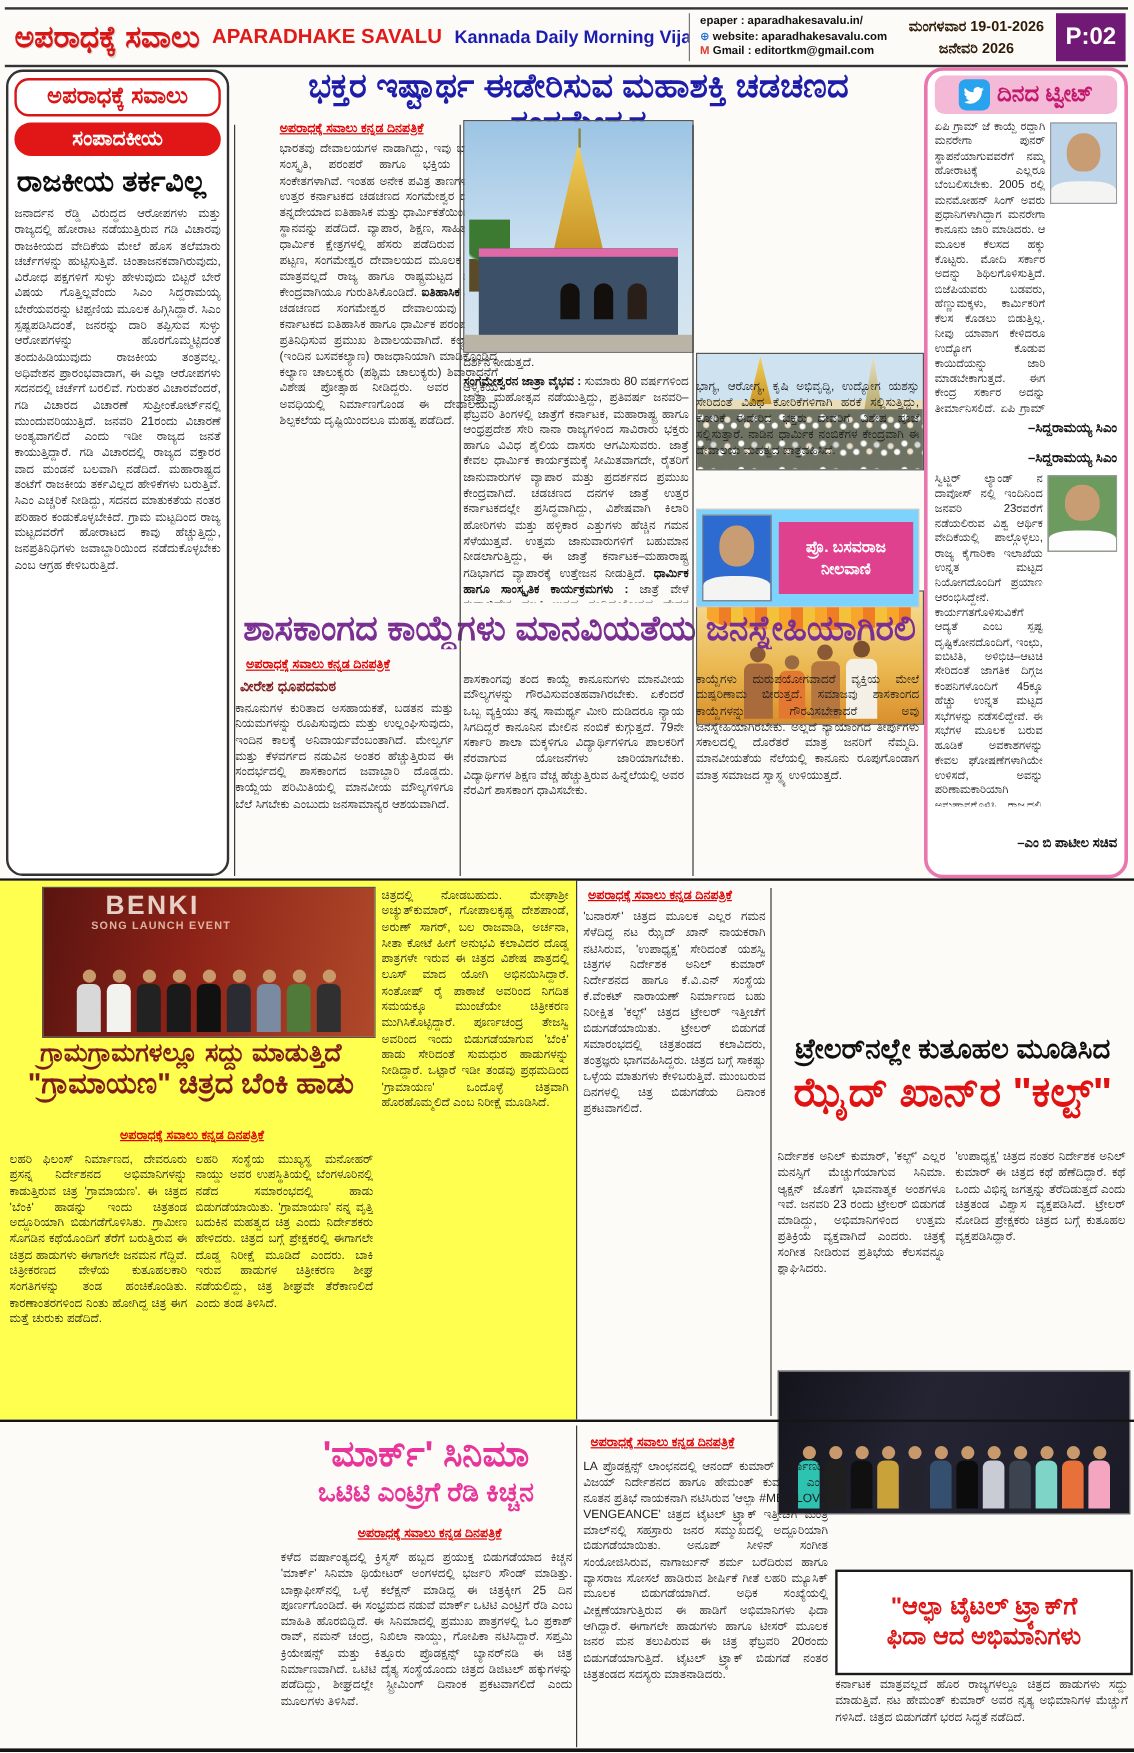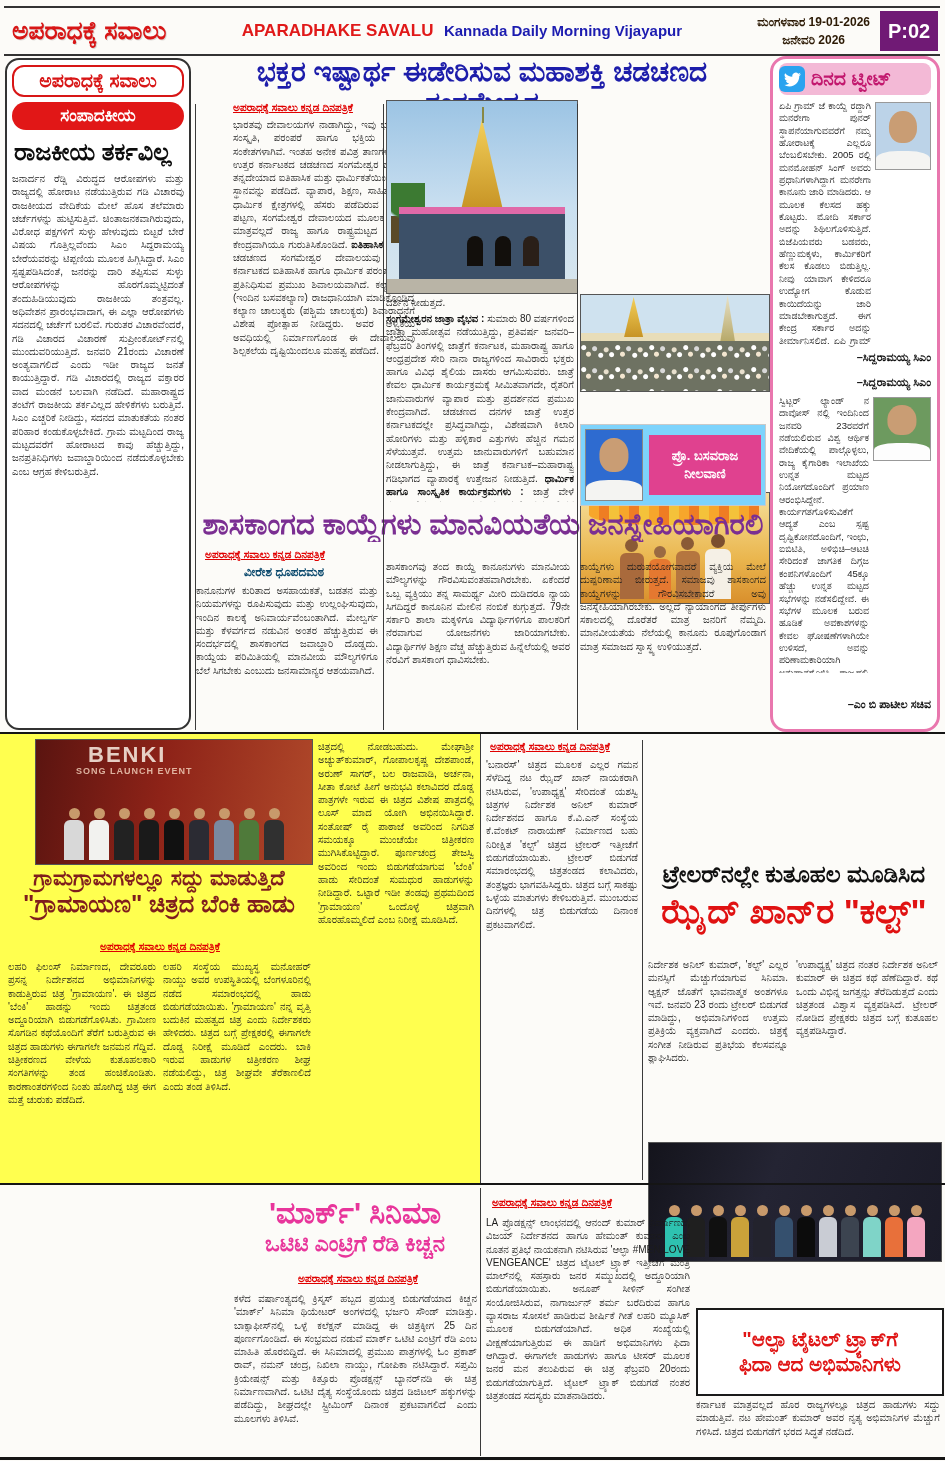"epaper : aparadhakesavalu.in/" div { html: none -> <div> <div>epaper : aparadhakesavalu.in/</div> <div><span>⊕</span> <span>website: aparadhakesavalu.com</span></div> <div><span>M</span> <span>Gmail : editortkm@gmail.com</span></div> </div> }
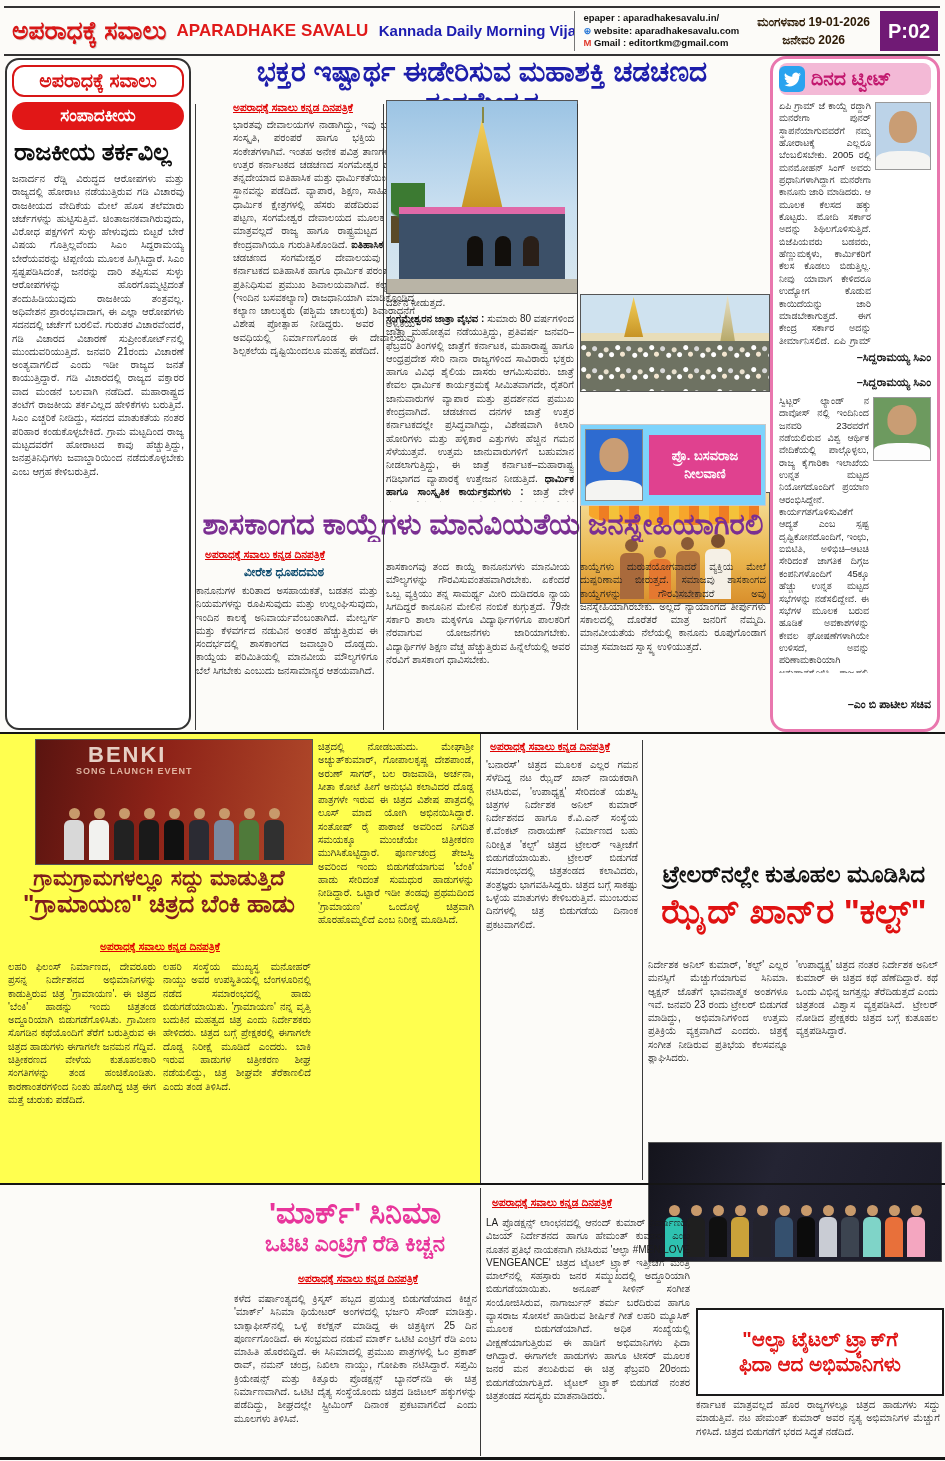"ದಿನದ ಟ್ವೀಟ್" div { justify-content: none -> center }
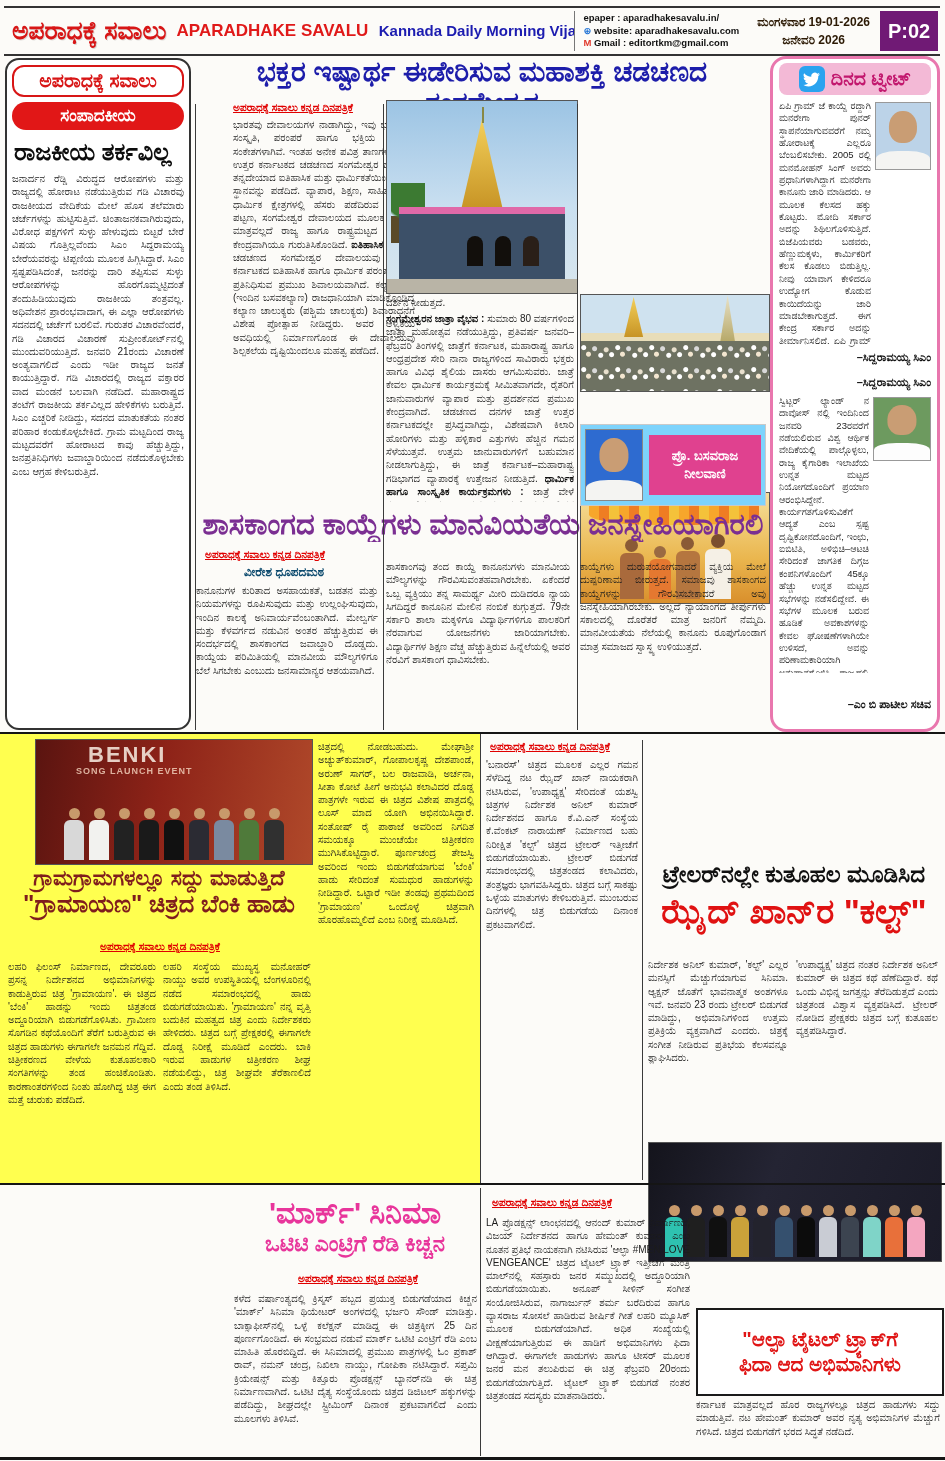"ಭಾಗ್ಯ, ಆರೋಗ್ಯ, ಕೃಷಿ ಅಭಿವೃದ್ಧಿ, ಉದ್ಯೋಗ" div.abs { html: none -> <div>ಭಾಗ್ಯ, ಆರೋಗ್ಯ, ಕೃಷಿ ಅಭಿವೃದ್ಧಿ, ಉದ್ಯೋಗ ಯಶಸ್ಸು ಸೇರಿದಂತೆ ವಿವಿಧ ಕೋರಿಕೆಗಳಿಗಾಗಿ ಹರಕೆ ಸಲ್ಲಿಸುತ್ತಿದ್ದು, ಕೋರಿಕೆ ಈಡೇರಿದ ಭಕ್ತರು ದೇವರಿಗೆ ವಿಶೇಷ ಪೂಜೆ ಸಲ್ಲಿಸುತ್ತಾರೆ. ನಾಡಿನ ಧಾರ್ಮಿಕ ನಂಬಿಕೆಗಳ ಕೇಂದ್ರವಾಗಿ ಈ ದೇವಾಲಯ ಮಹತ್ವದ ಪಾತ್ರವಹಿಸಿದೆ.</div> }
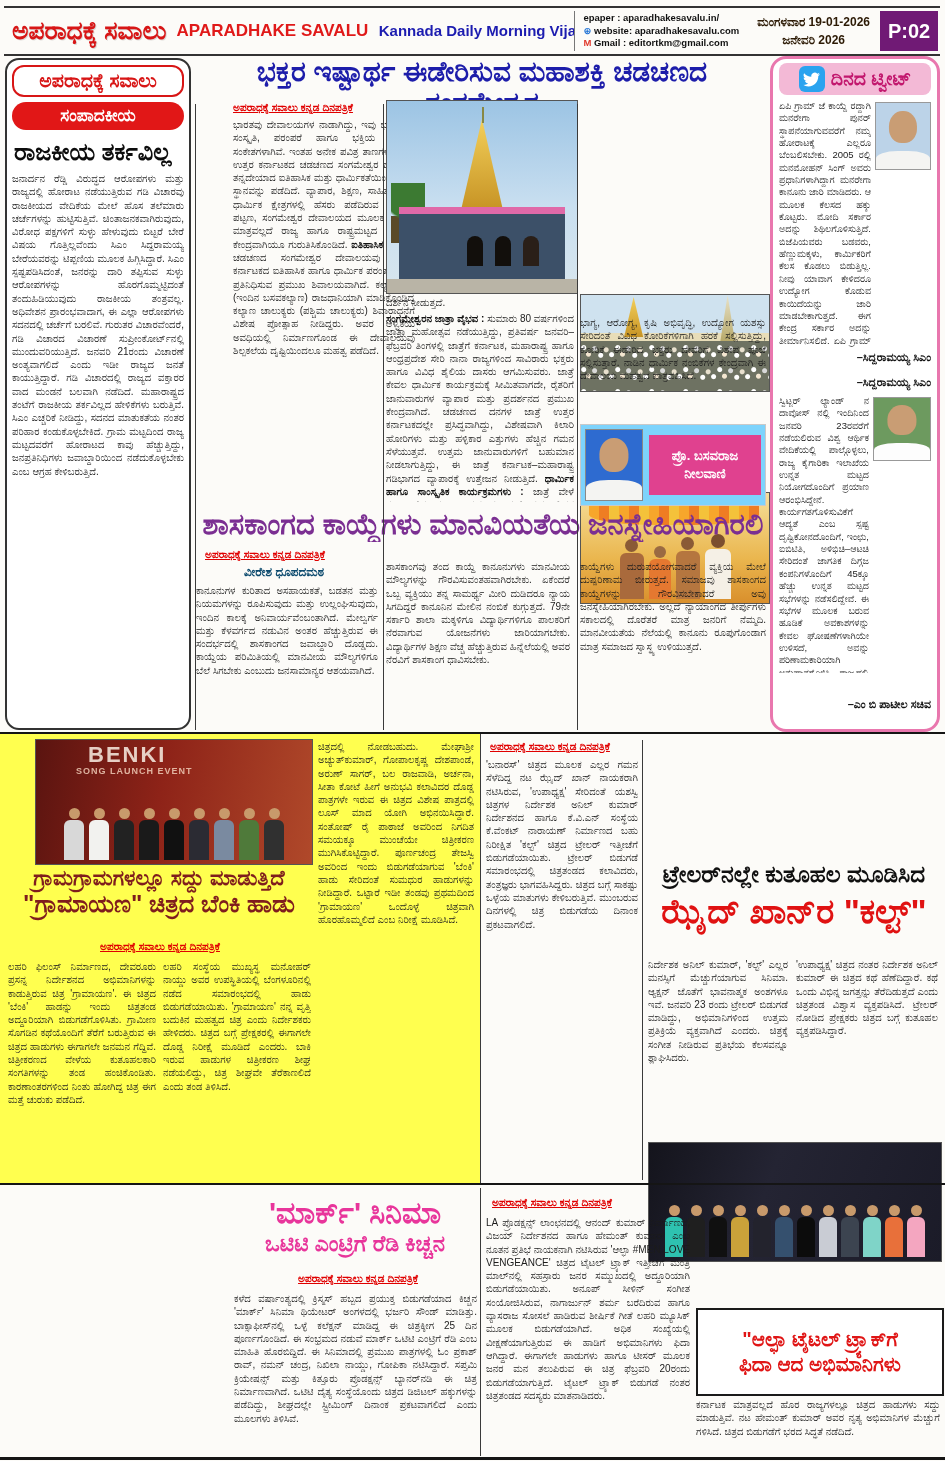"ವೀರೇಶ ಧೂಪದಮಠ" div.abs { color: #0c4a6e -> #7f1d1d; margin-left: 44px -> none }
